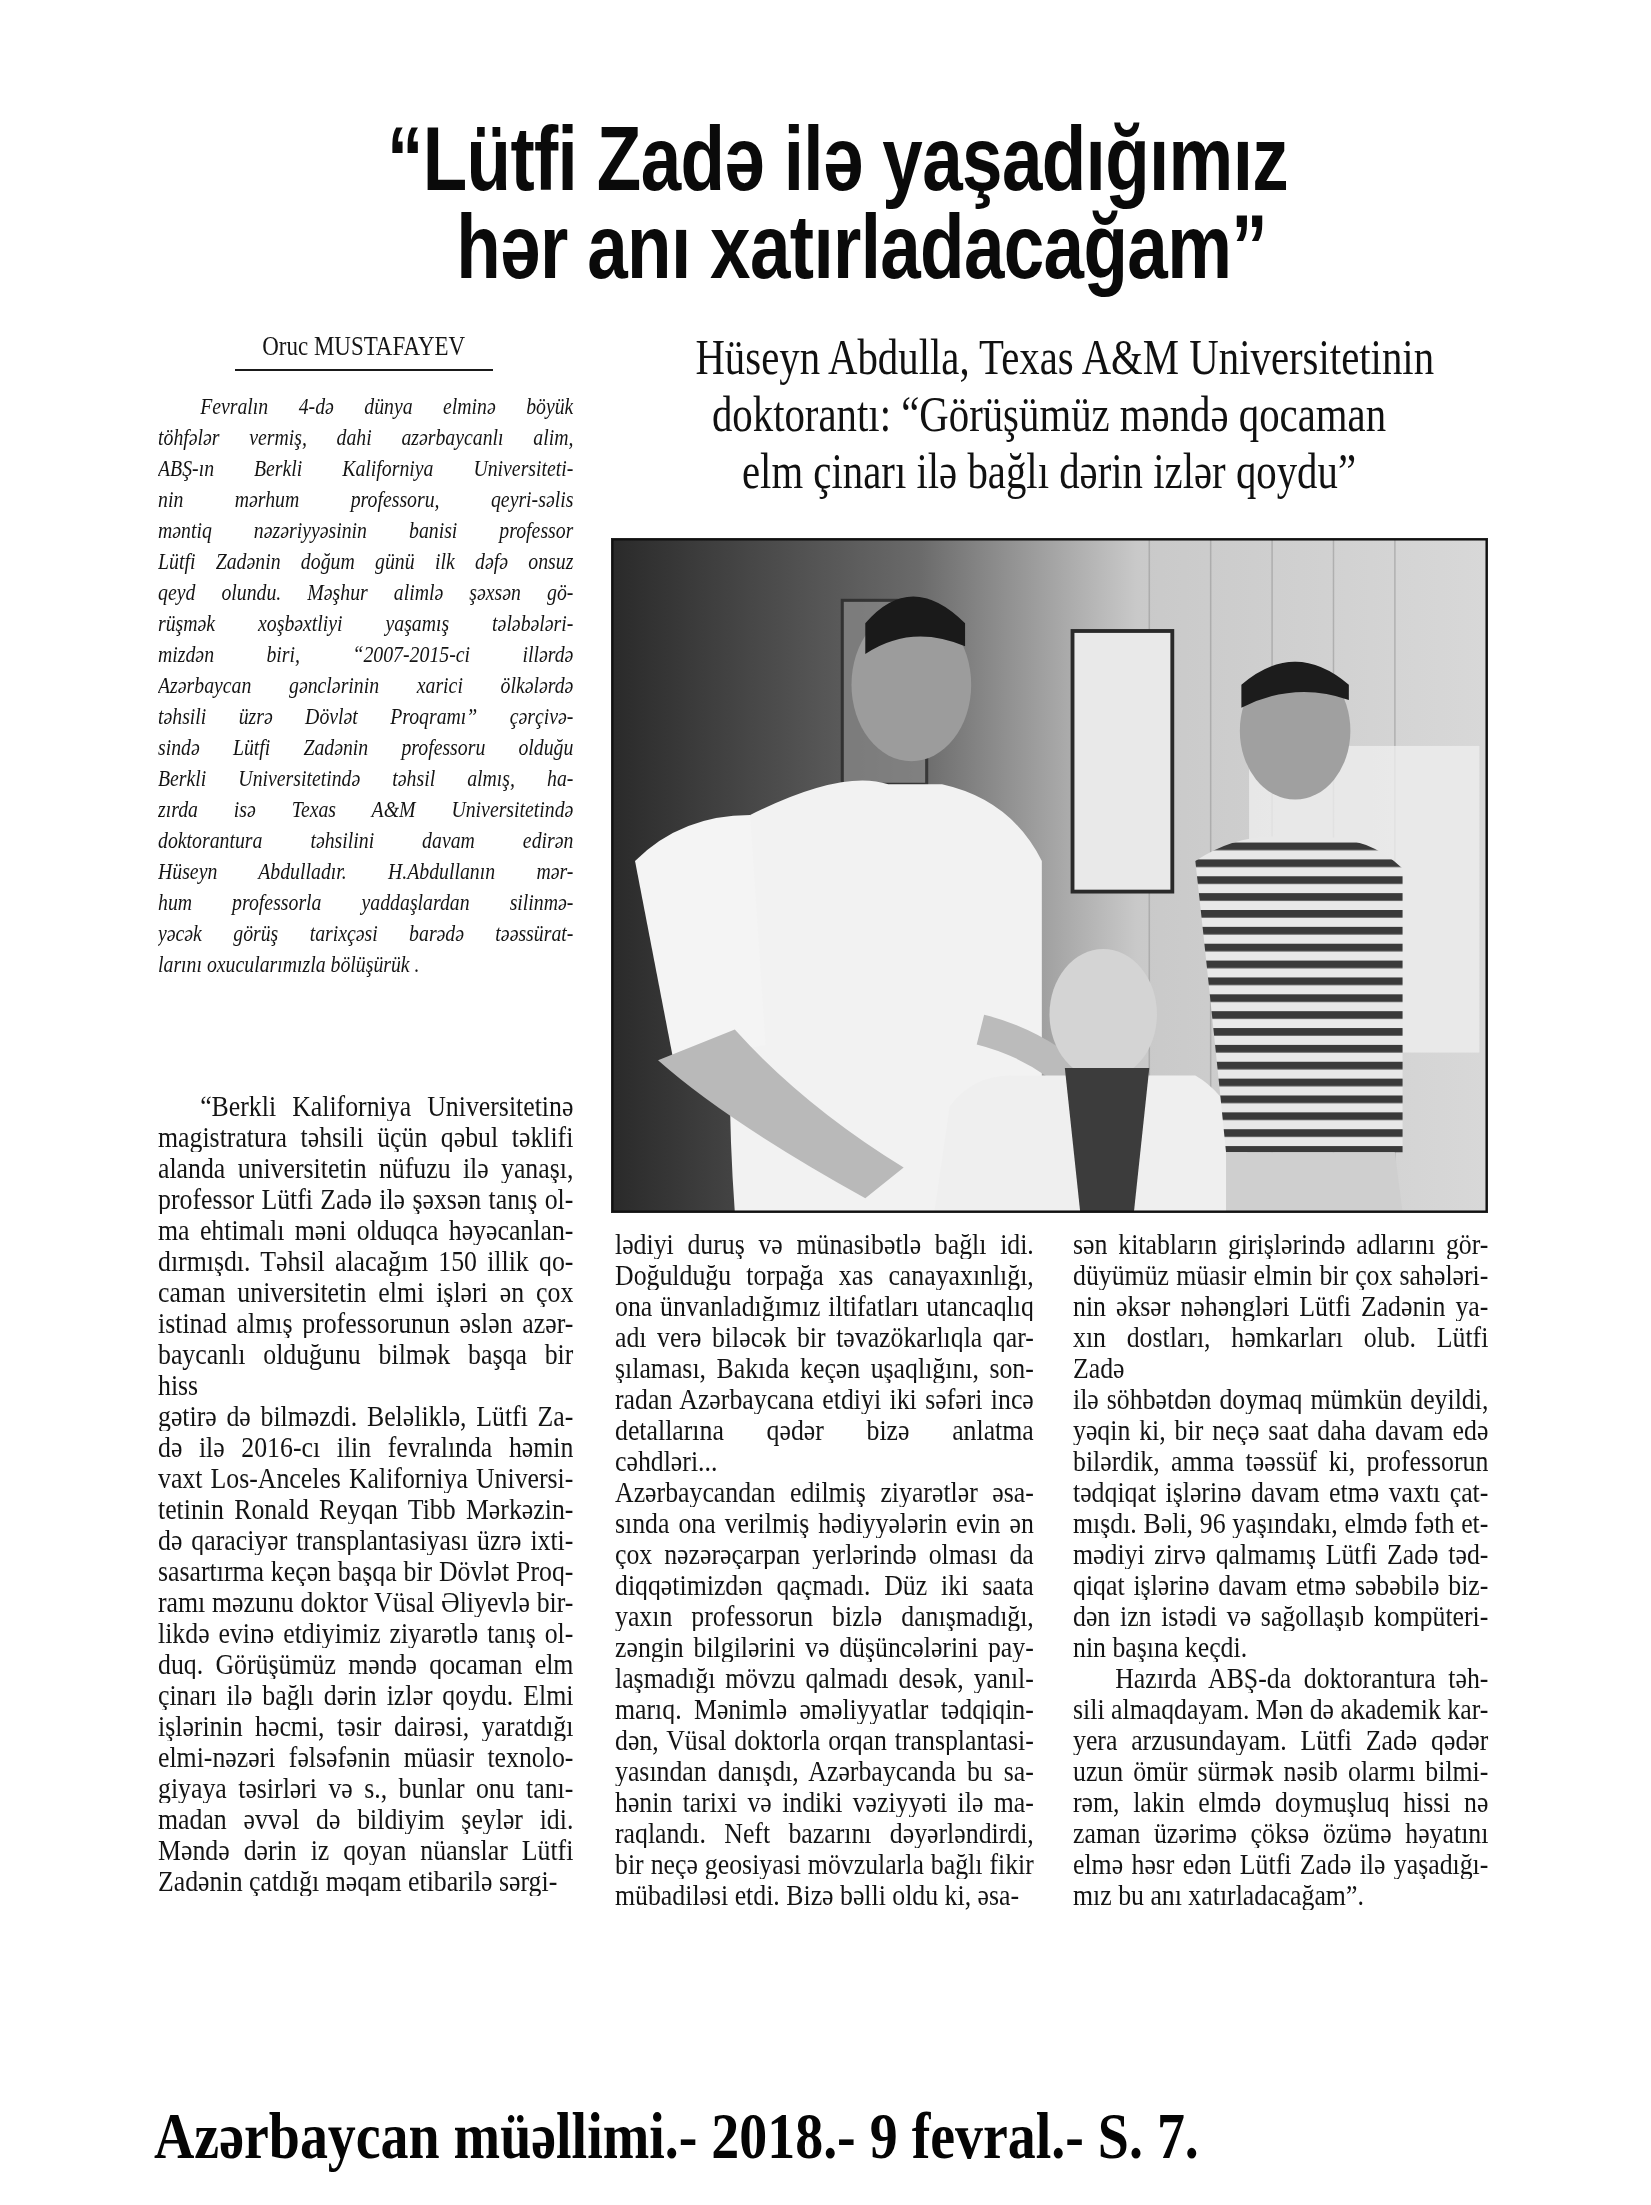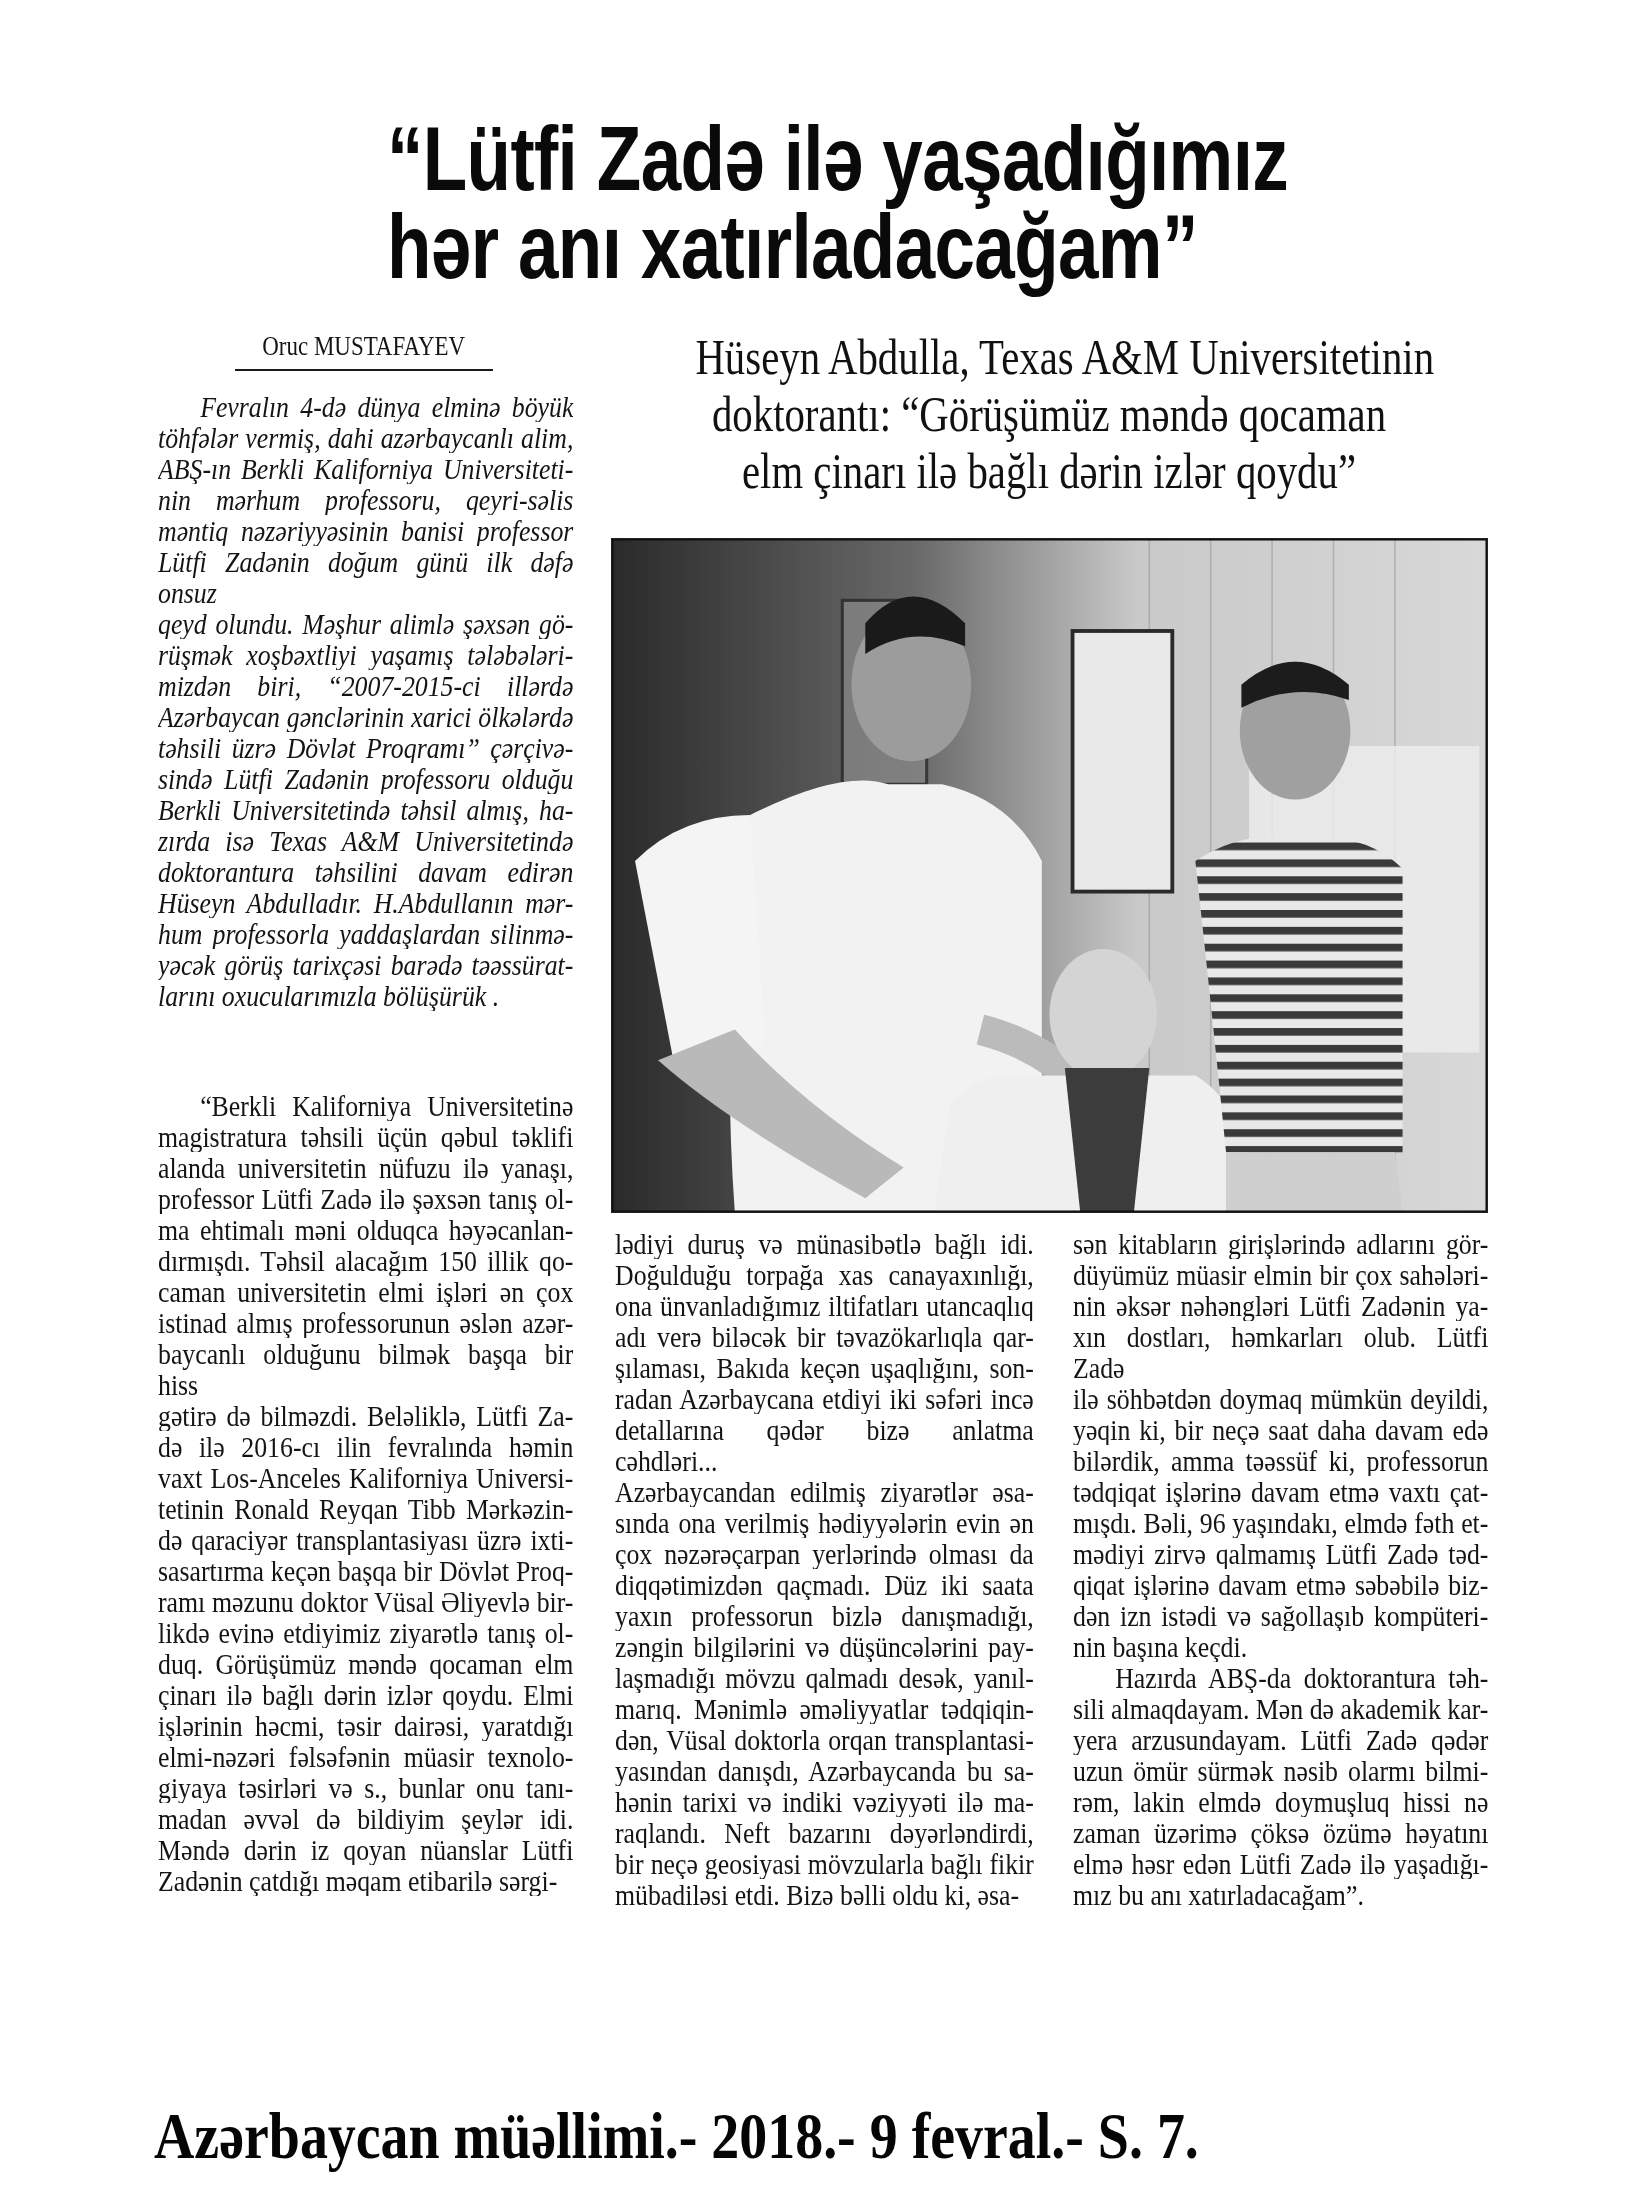"“Lütfi Zadə ilə yaşadığımız" #headline { text-align: left -> right }
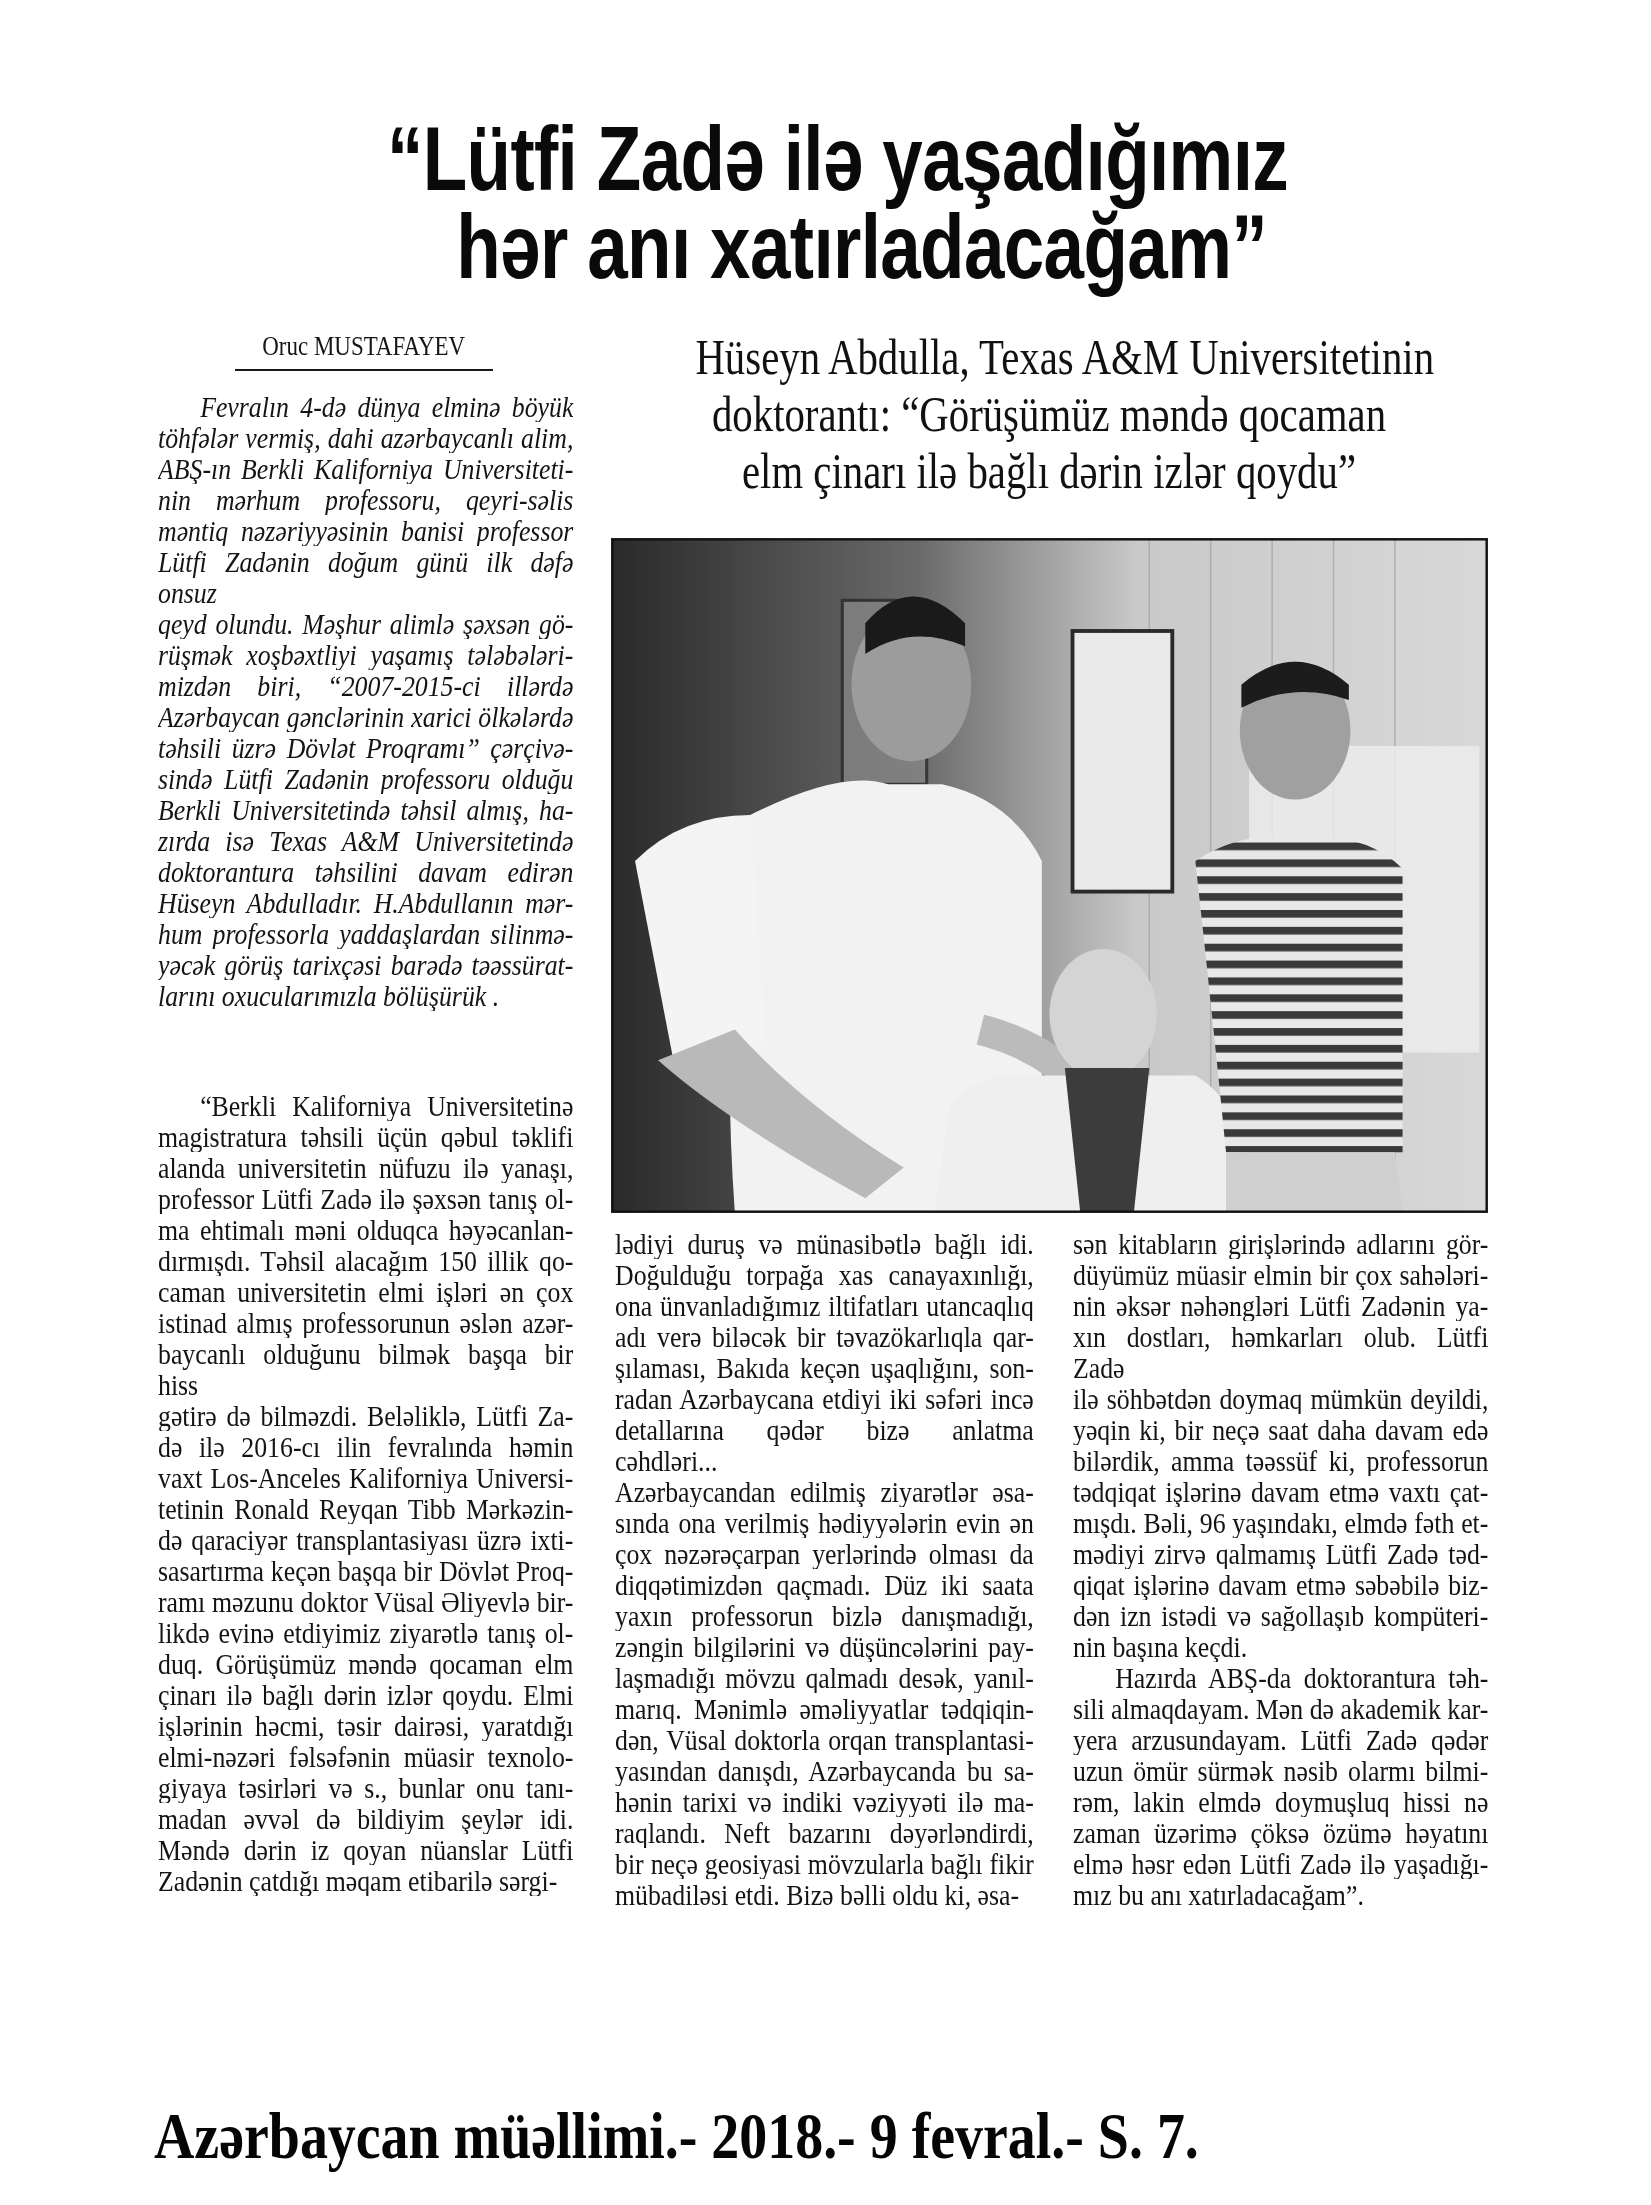"Fevralın 4-də dünya elminə böyük" #intro { font-size: 30px -> 23px }
